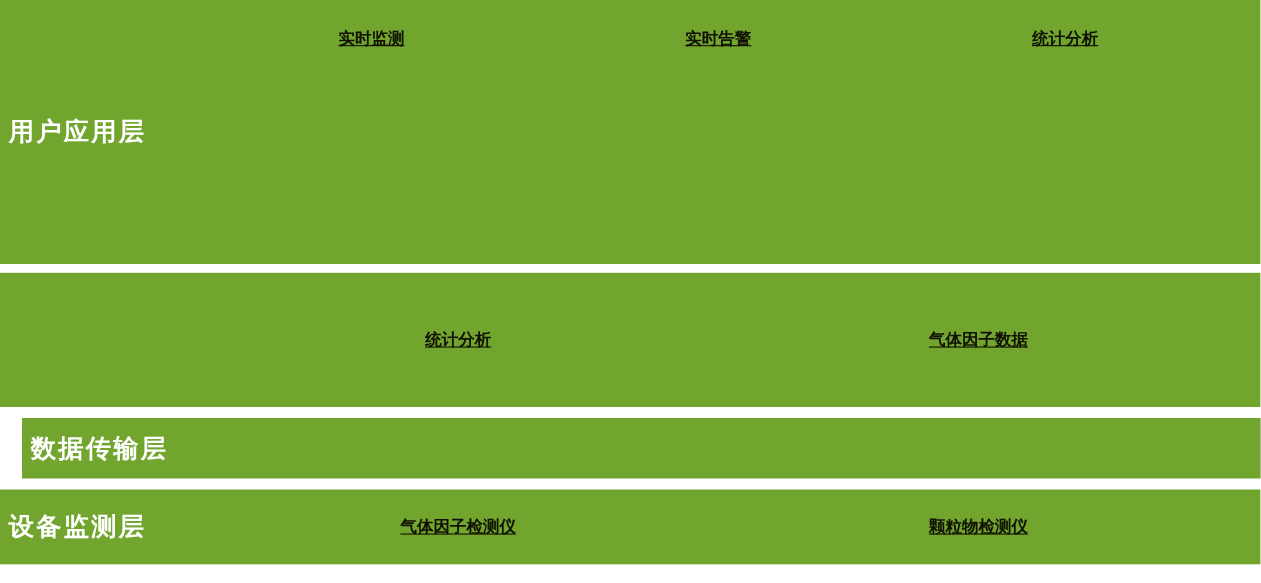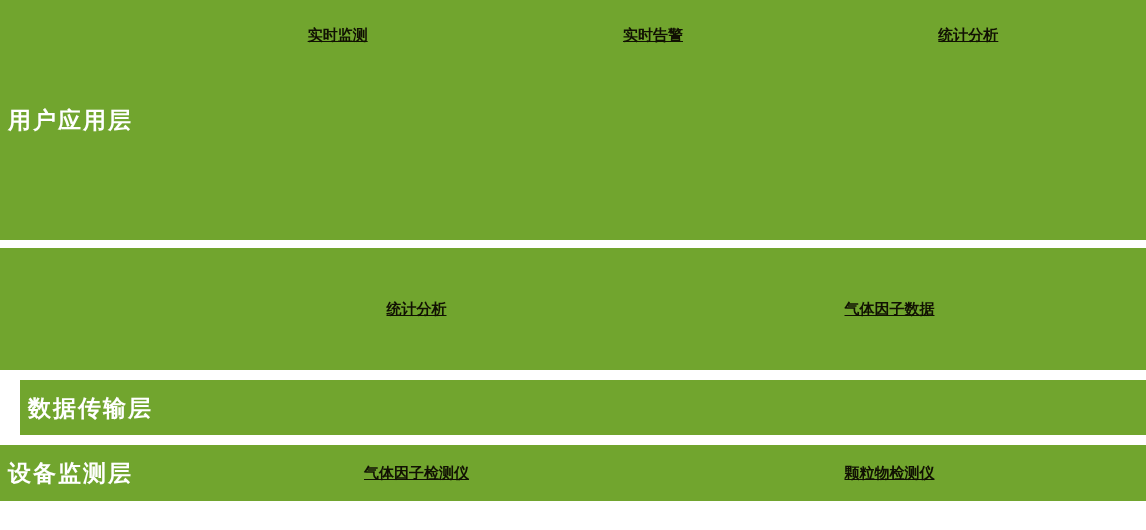"设备监测层" .layer-device { height: 56px -> 68px }
